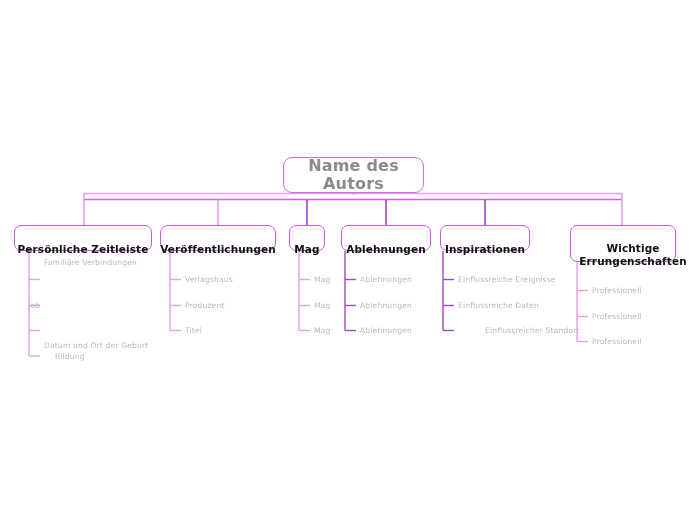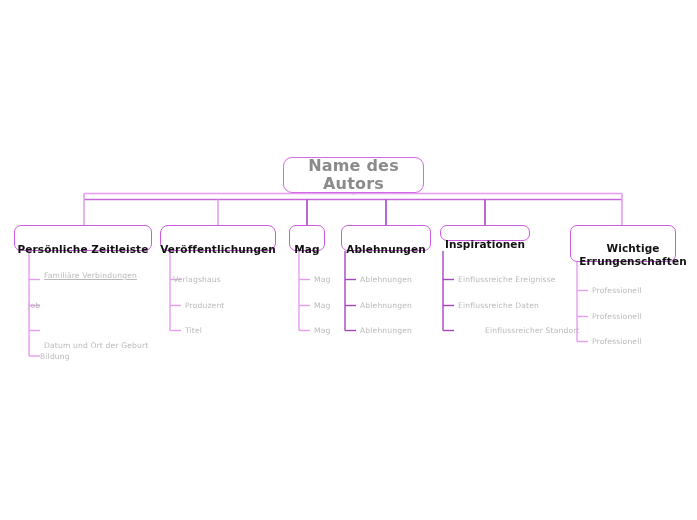"Inspirationen" div.node { height: 16px -> 26px }
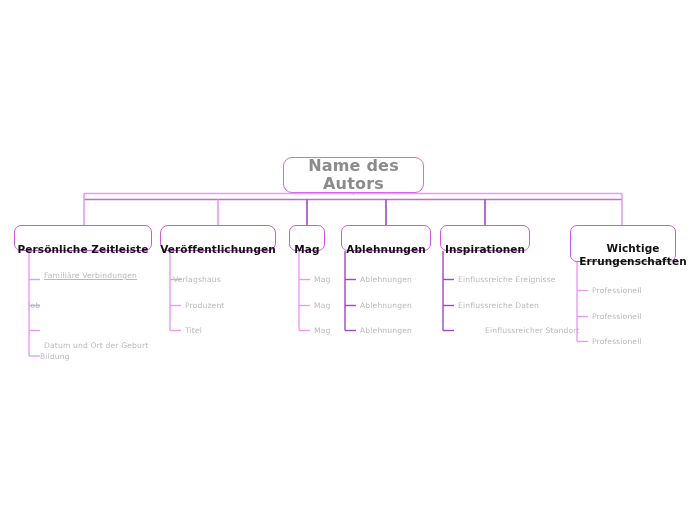"Familiäre Verbindungen" div.leaf { text-decoration: underline -> none; top: 272px -> 259px }
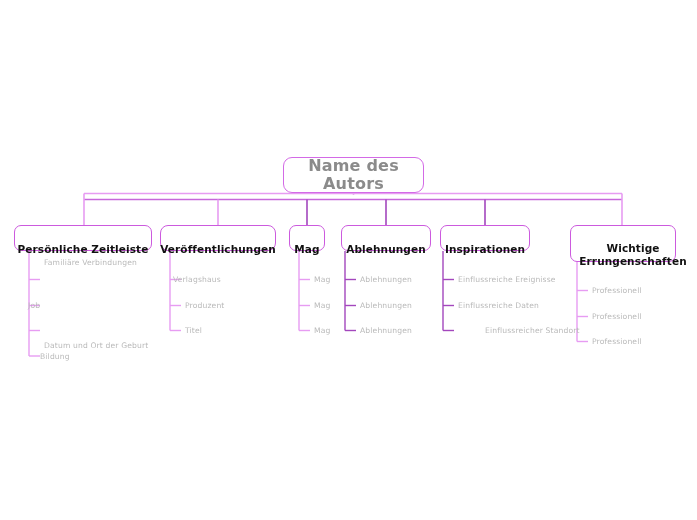"Verlagshaus" div.leaf { left: 173px -> 185px }
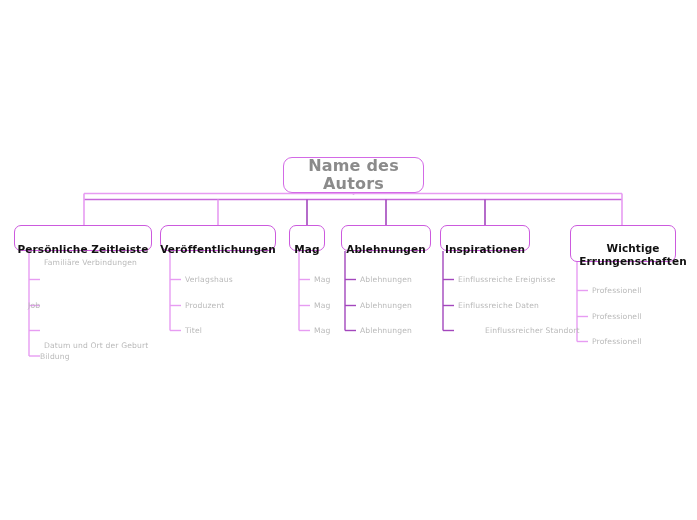"Bildung" div.leaf { left: 40px -> 55px }
